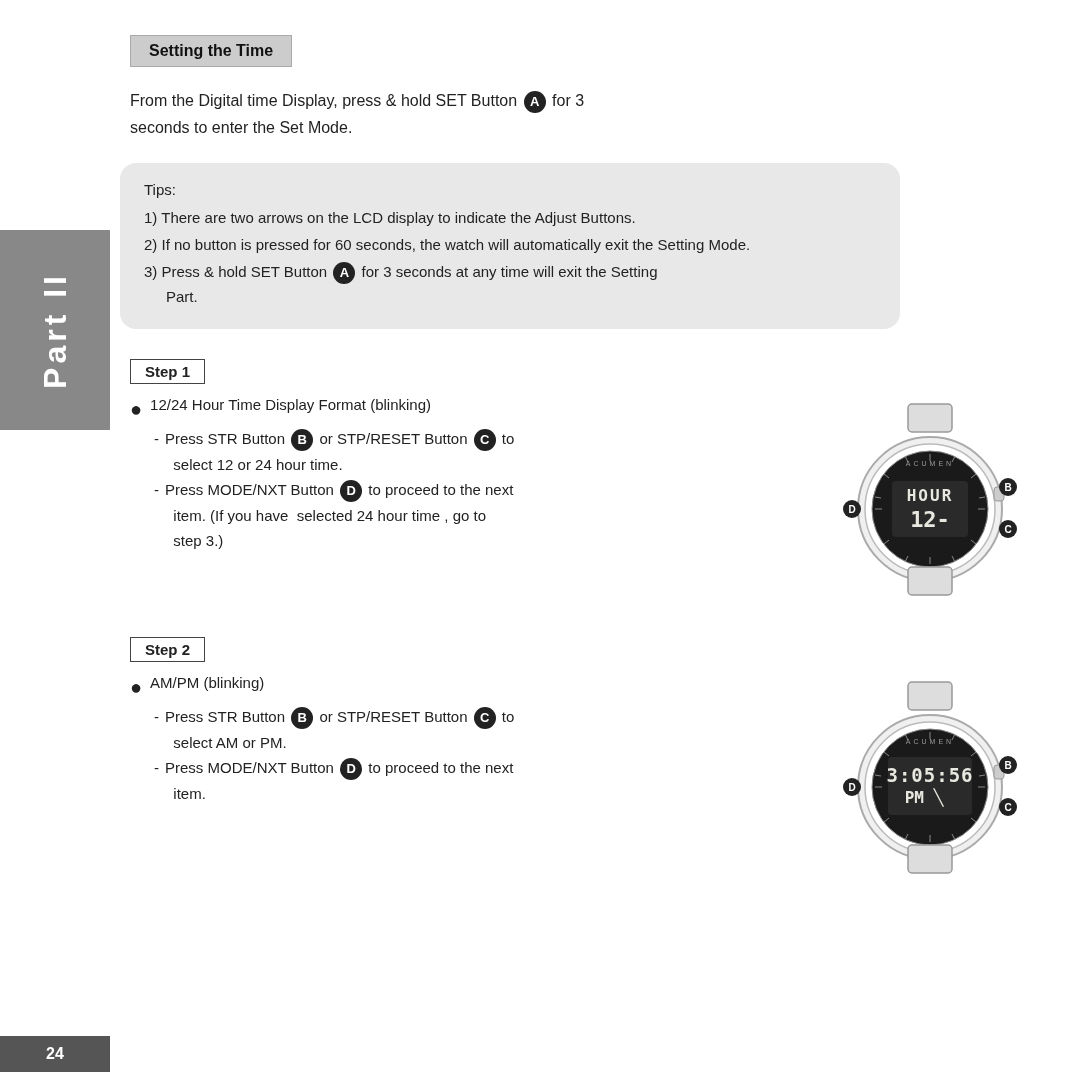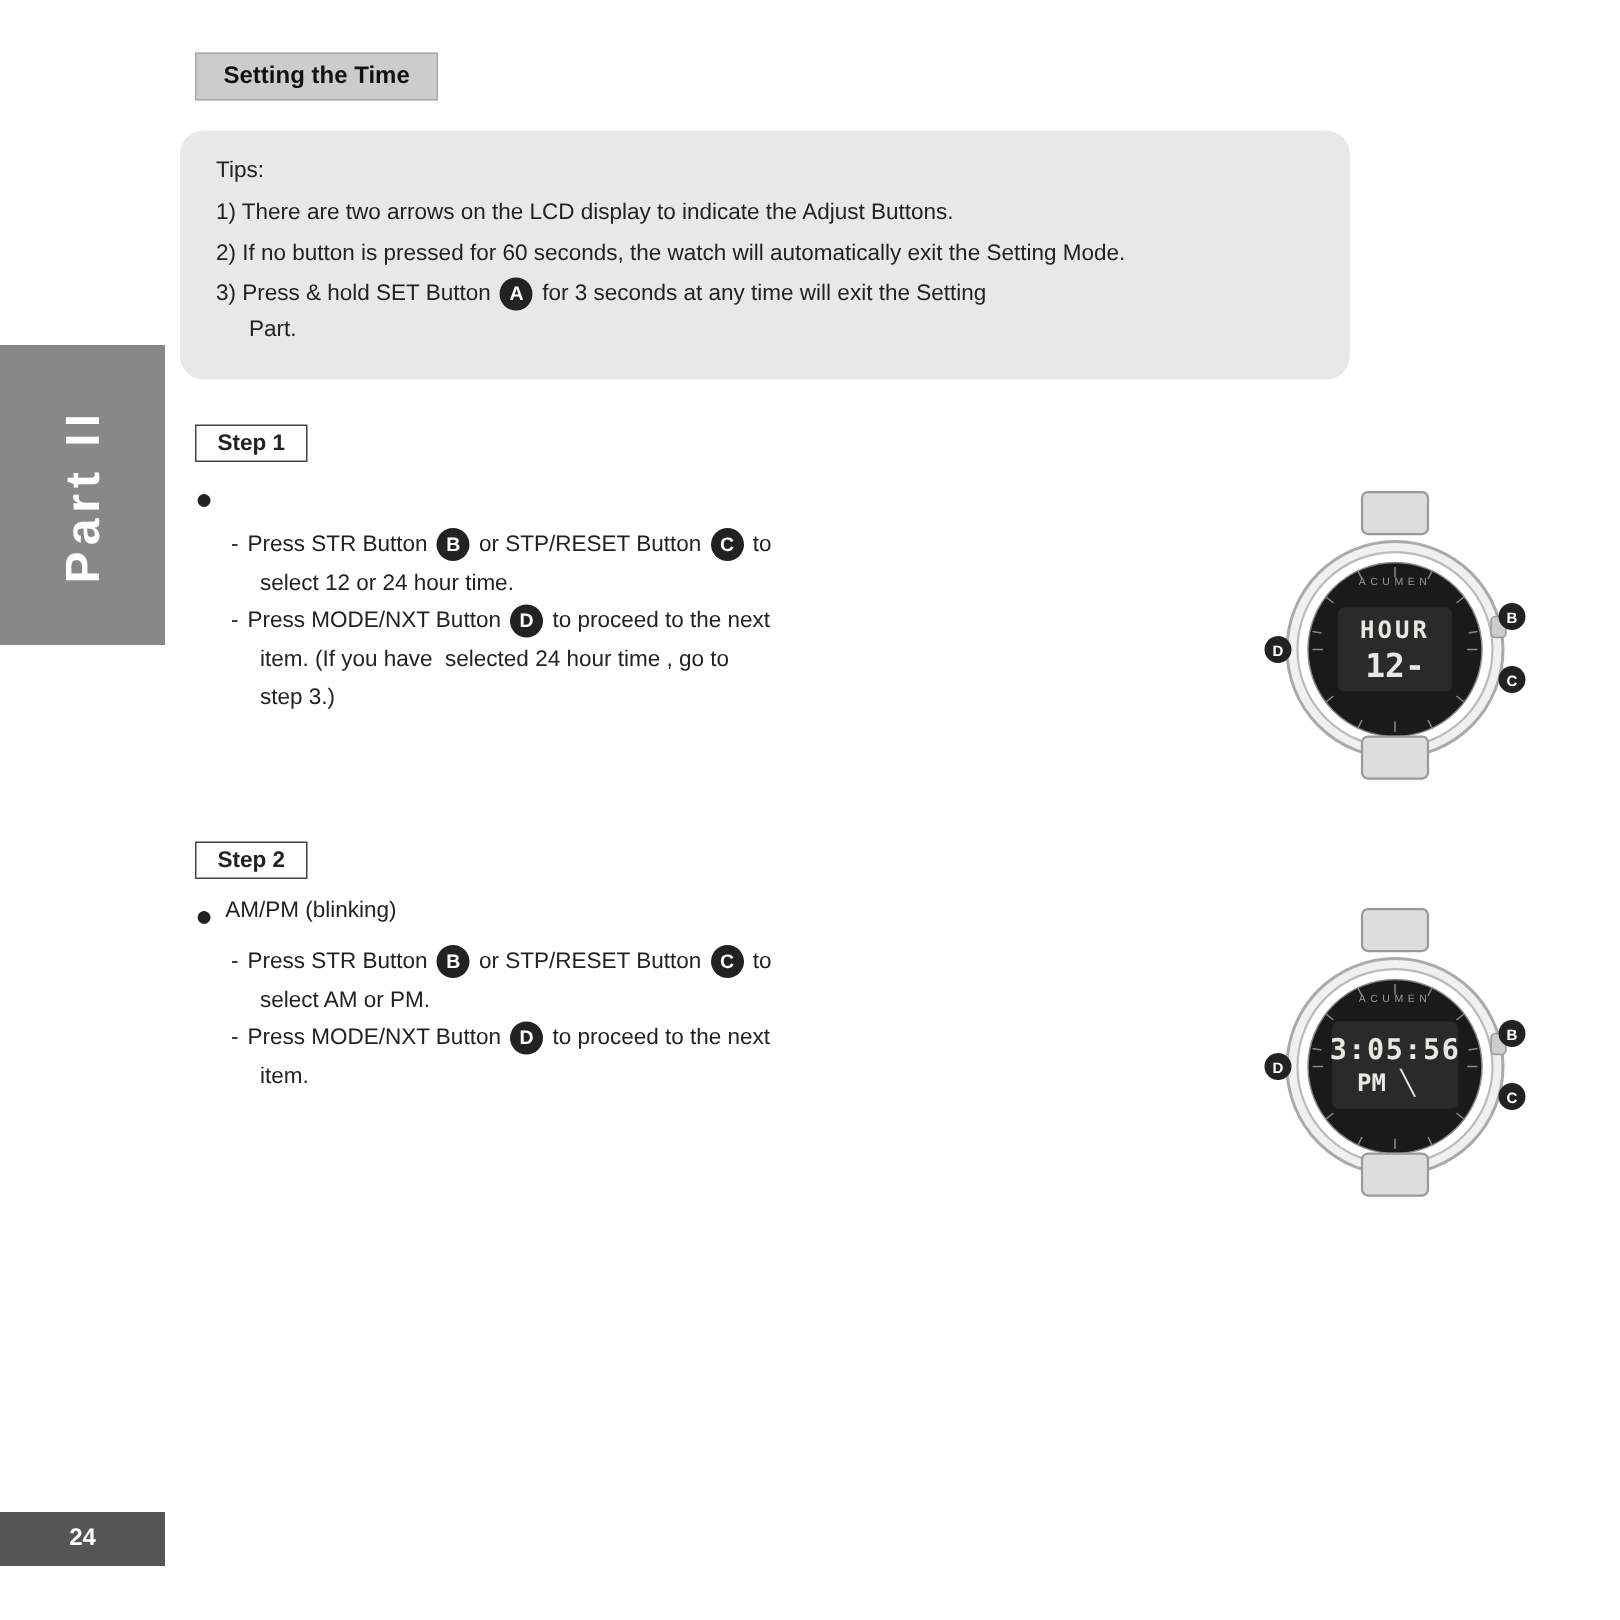"From the Digital time Display," p.intro-para { html: none -> <p> <span>From the Digital time Display, press &amp; hold SET Button</span> <span>A</span> <span> for 3<br>seconds to enter the Set Mode.</span> </p> }
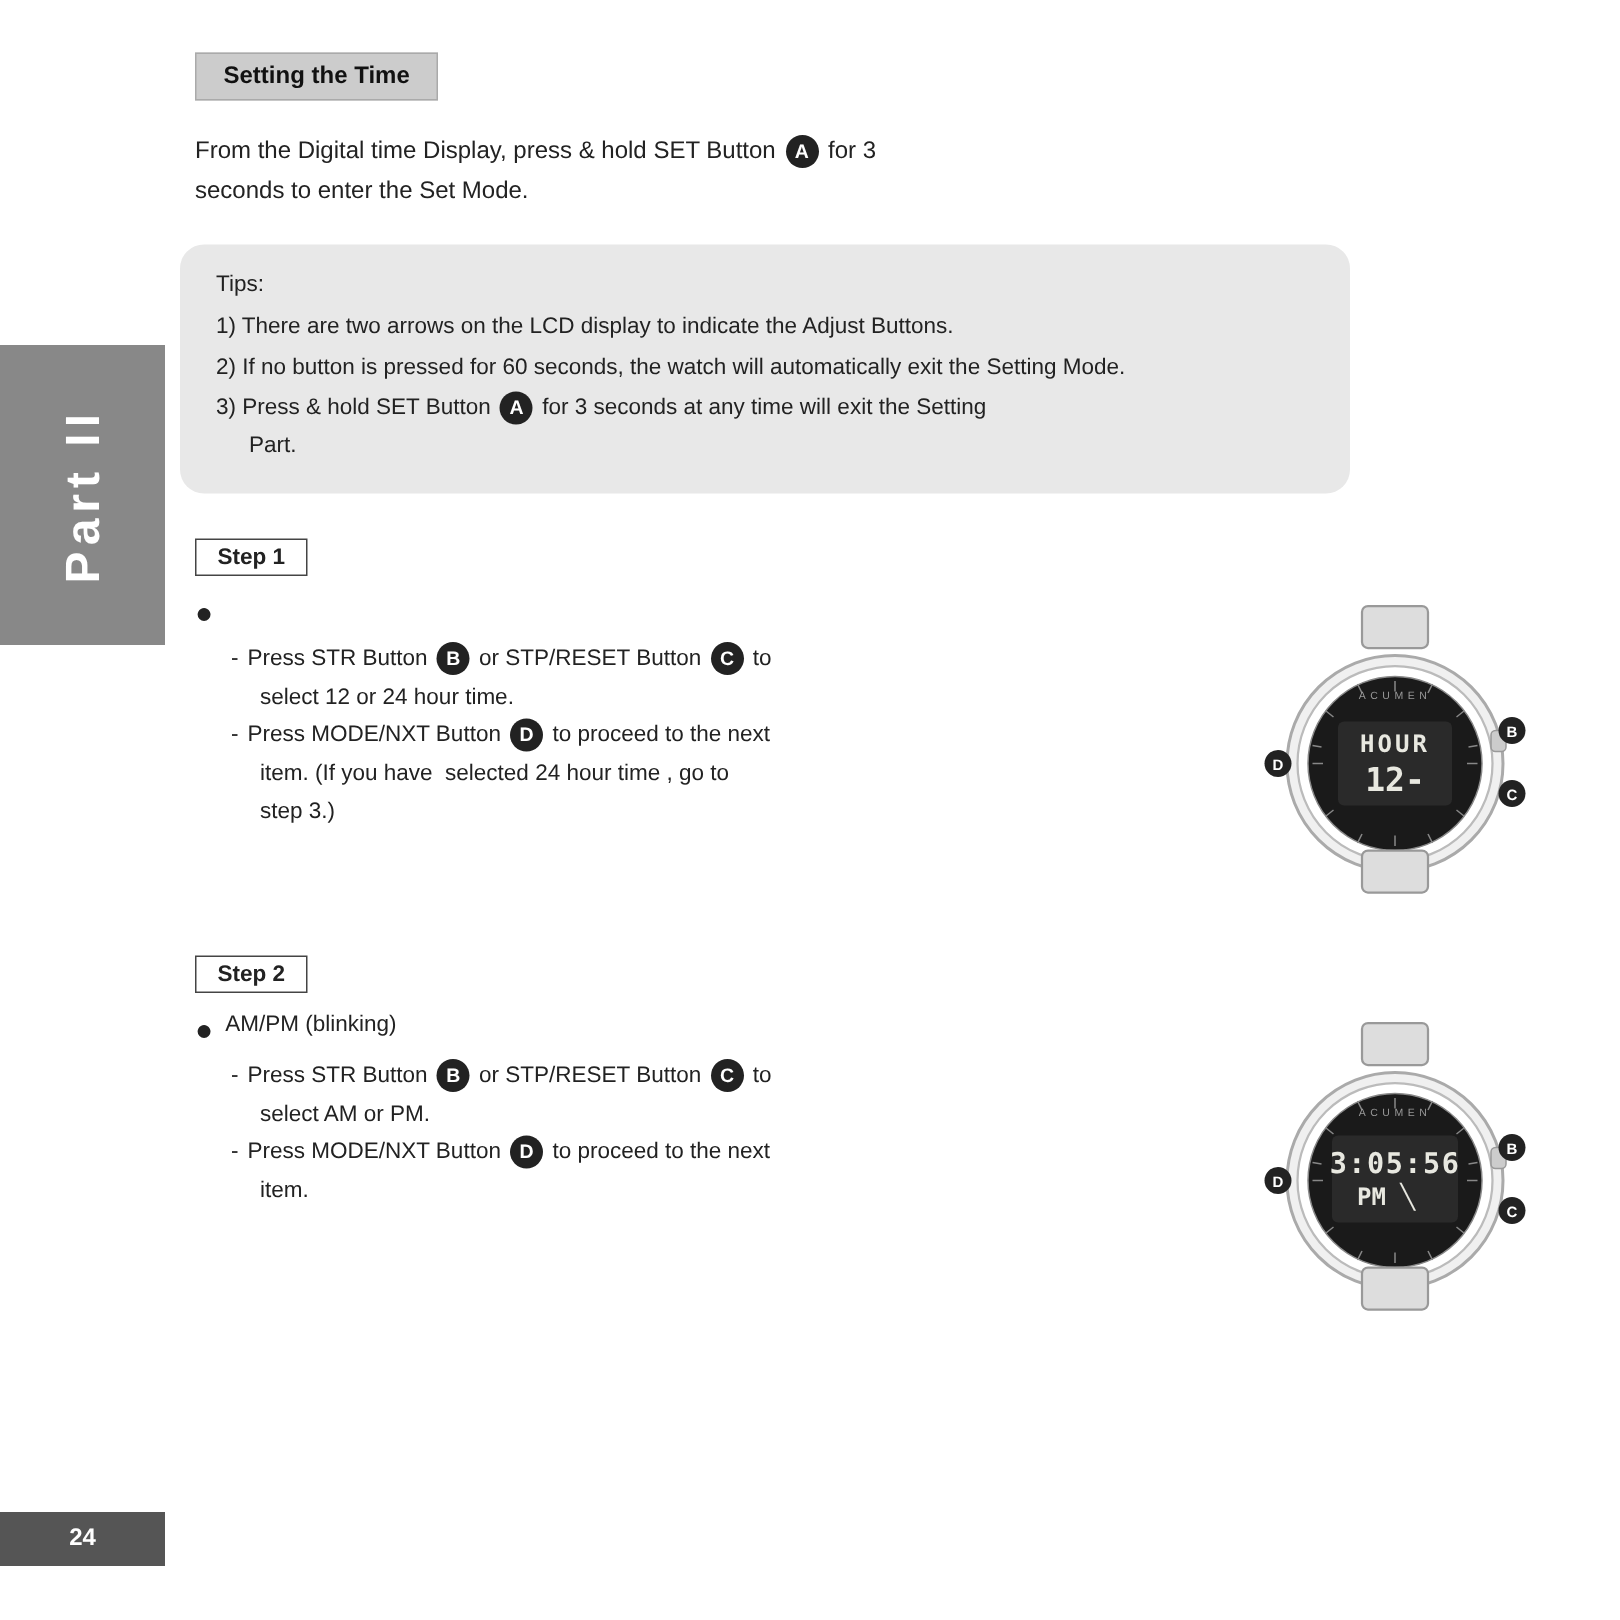"12/24 Hour Time Display Format" span { html: none -> <span>12/24 Hour Time Display Format (blinking)</span> }
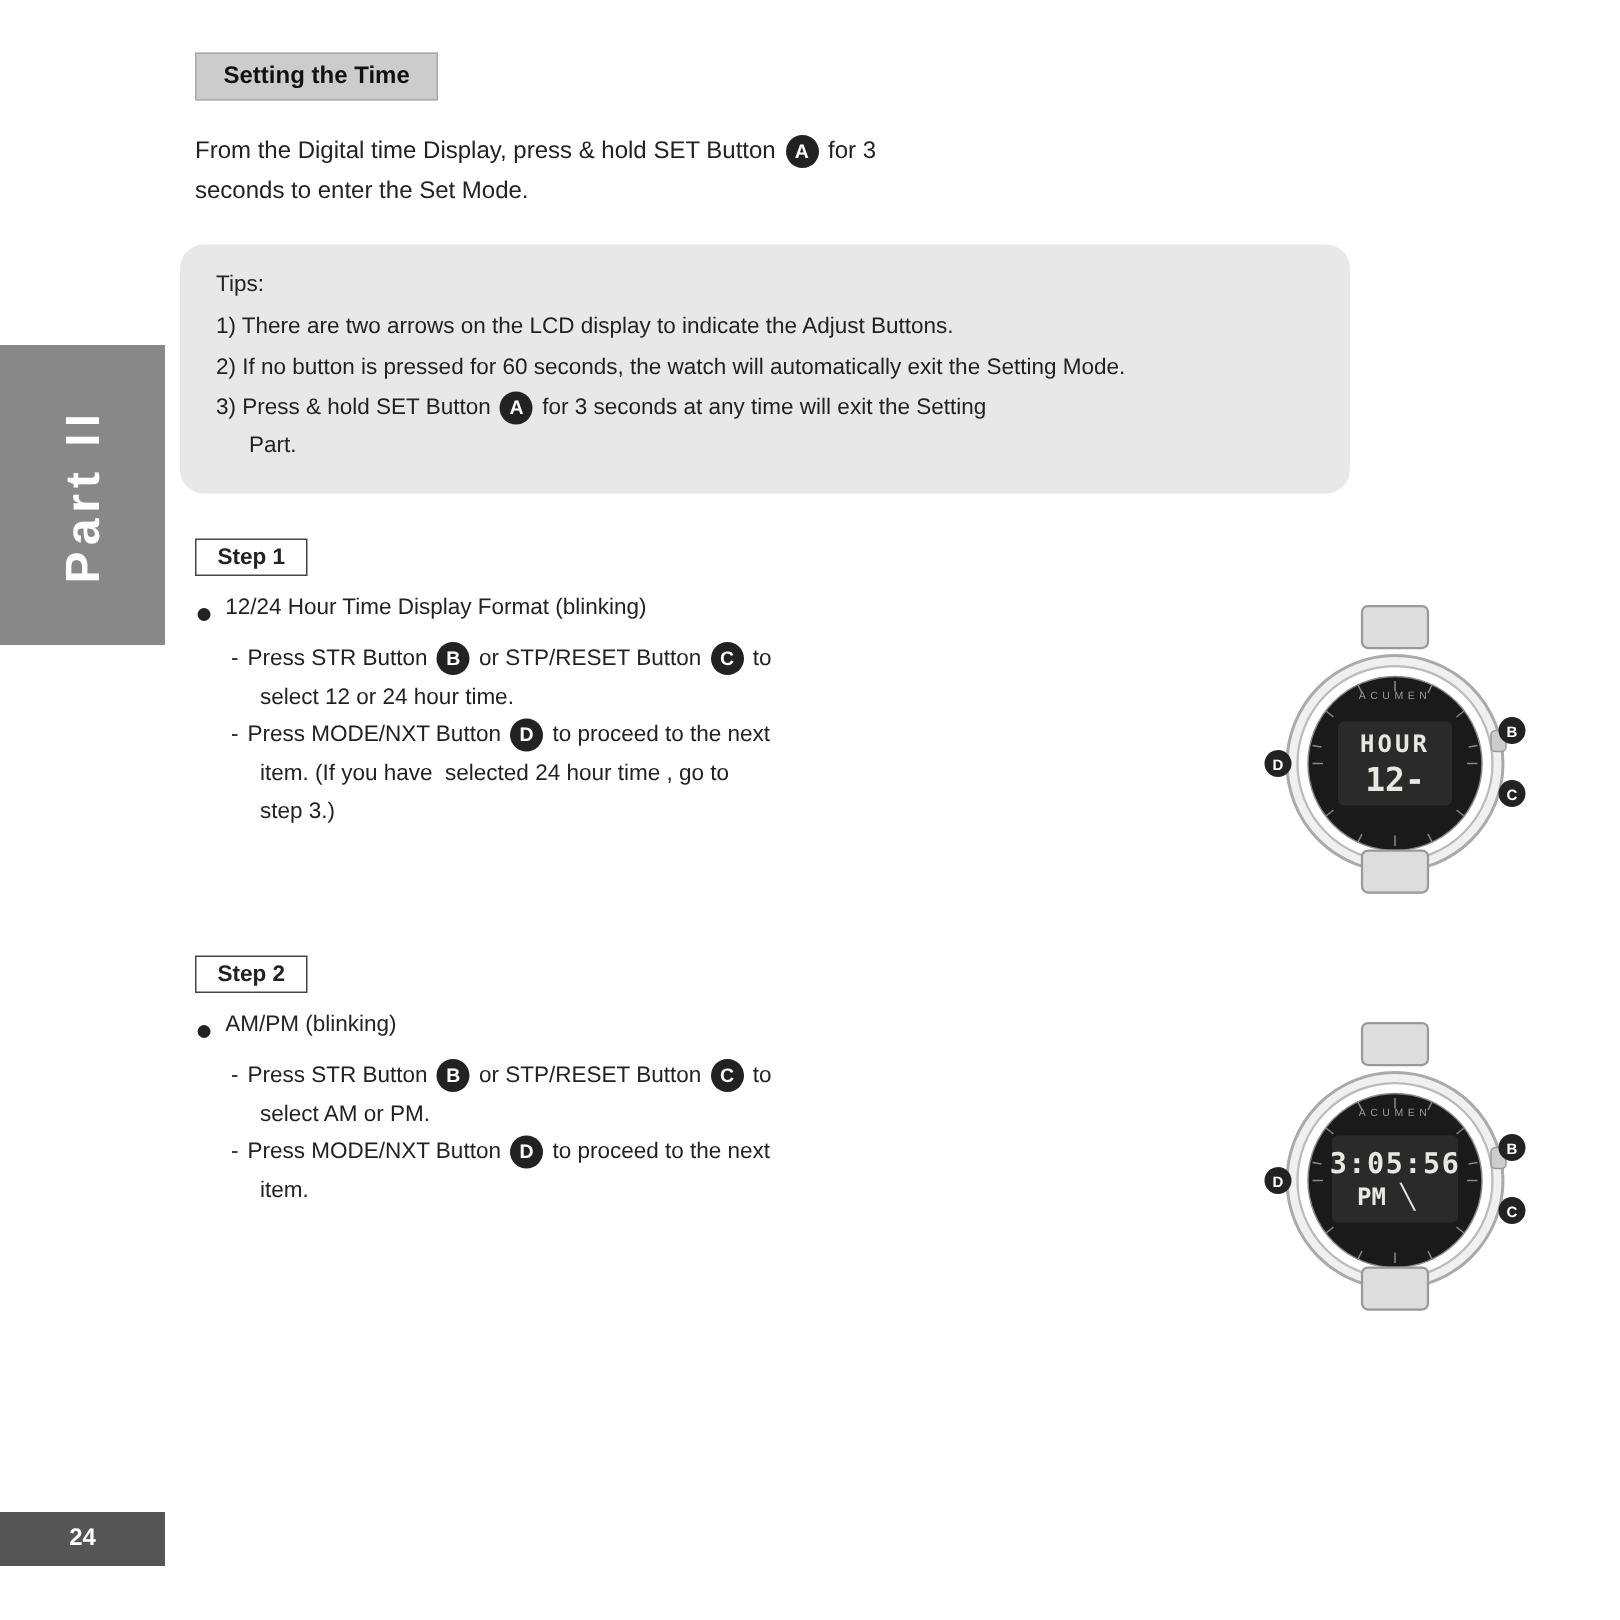"24" .page-number { bottom: 36px -> 8px }
